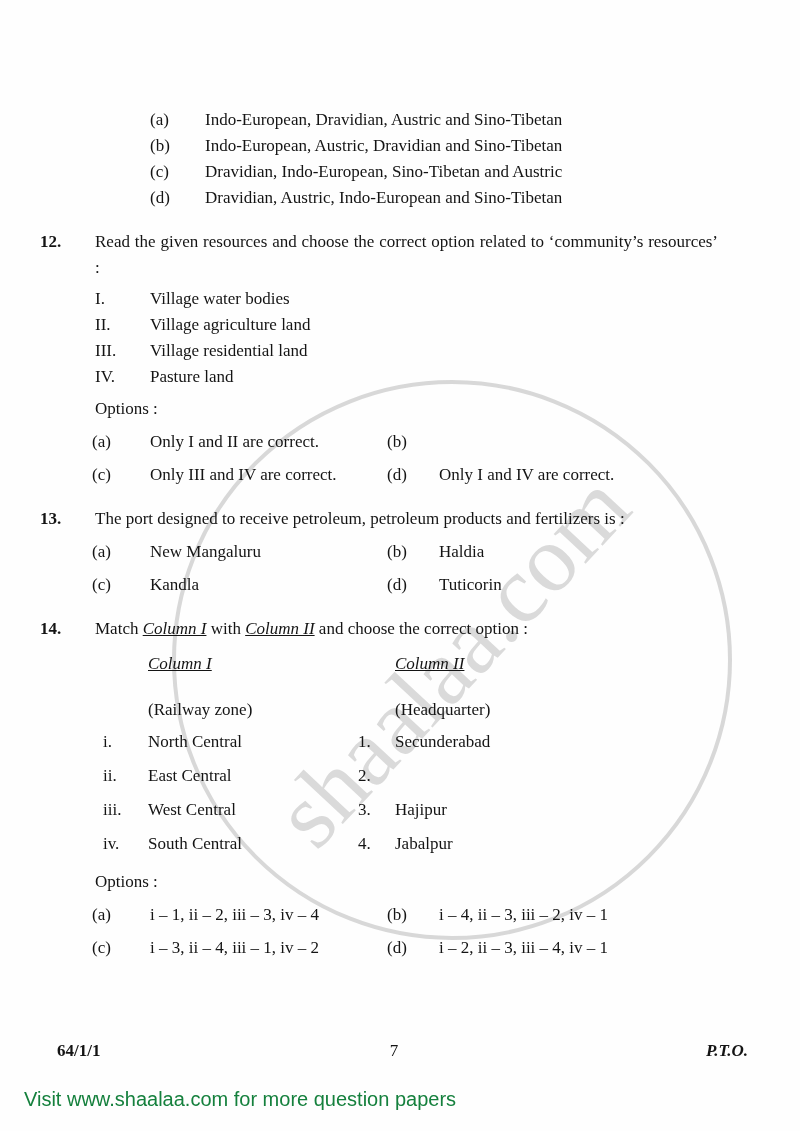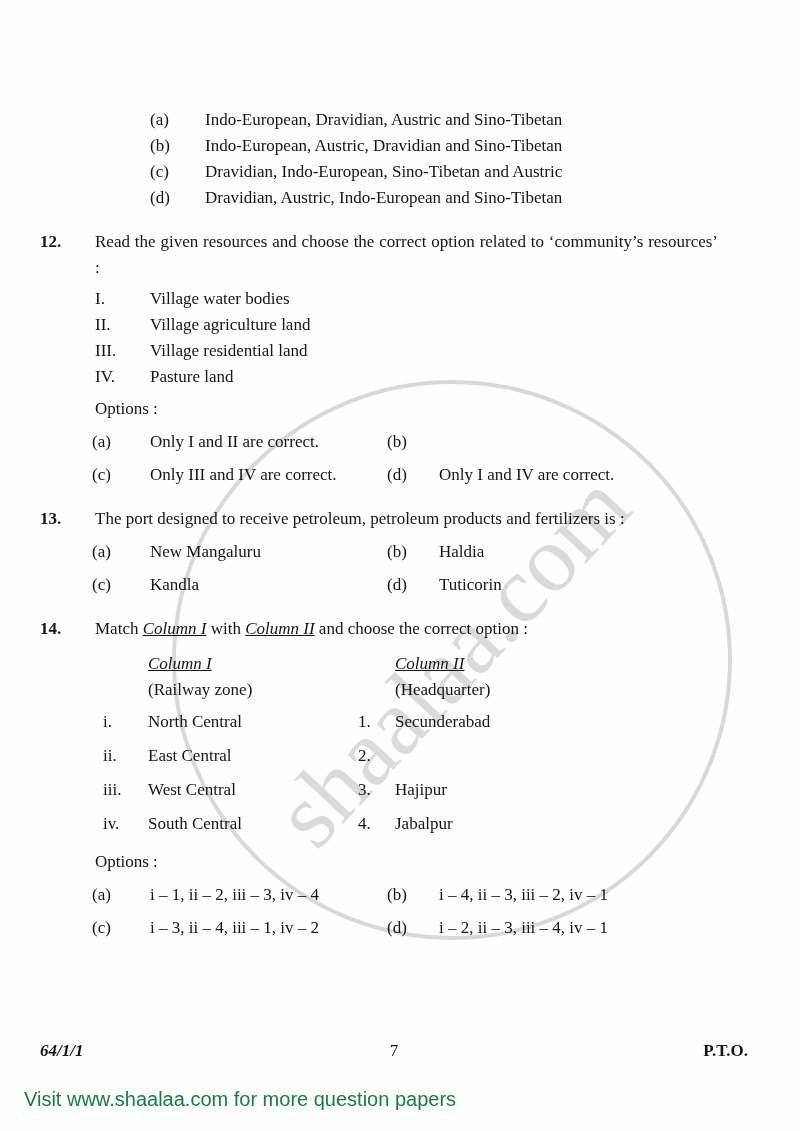"(Railway zone)" div.mt-header-row { margin-top: none -> 20px }
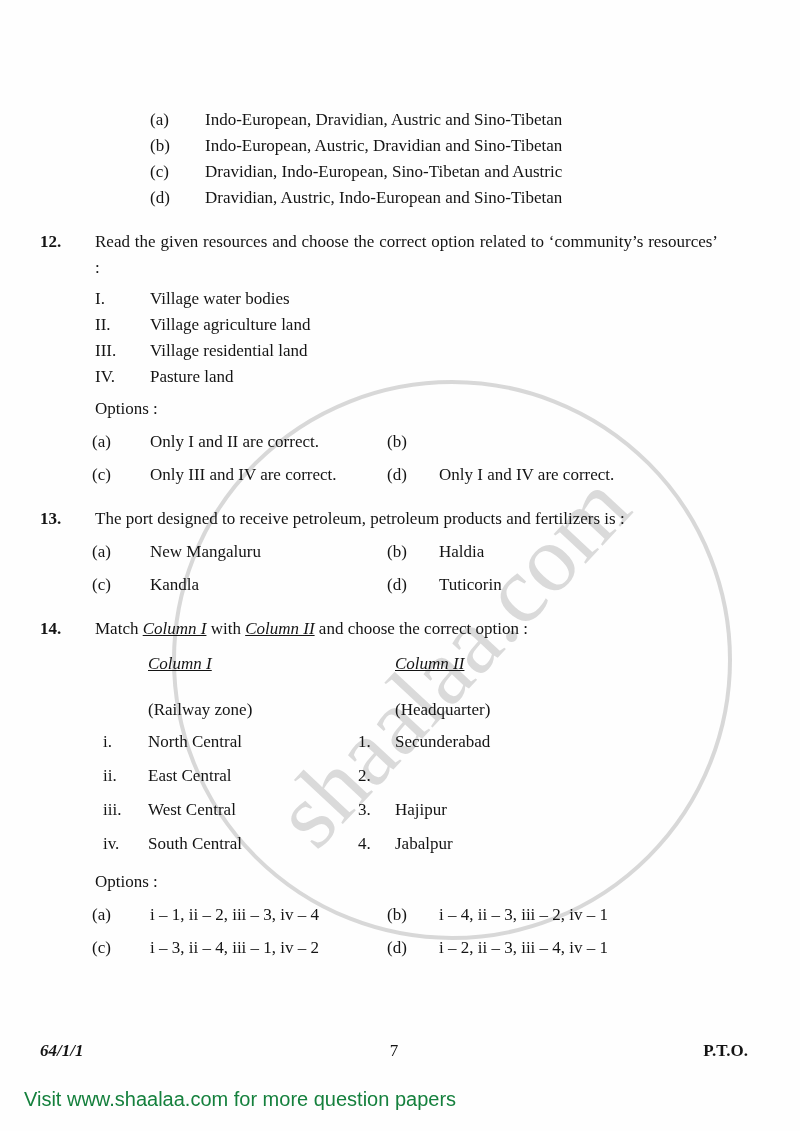"64/1/1" .footer-left { font-style: italic -> none; left: 0 -> 17px }
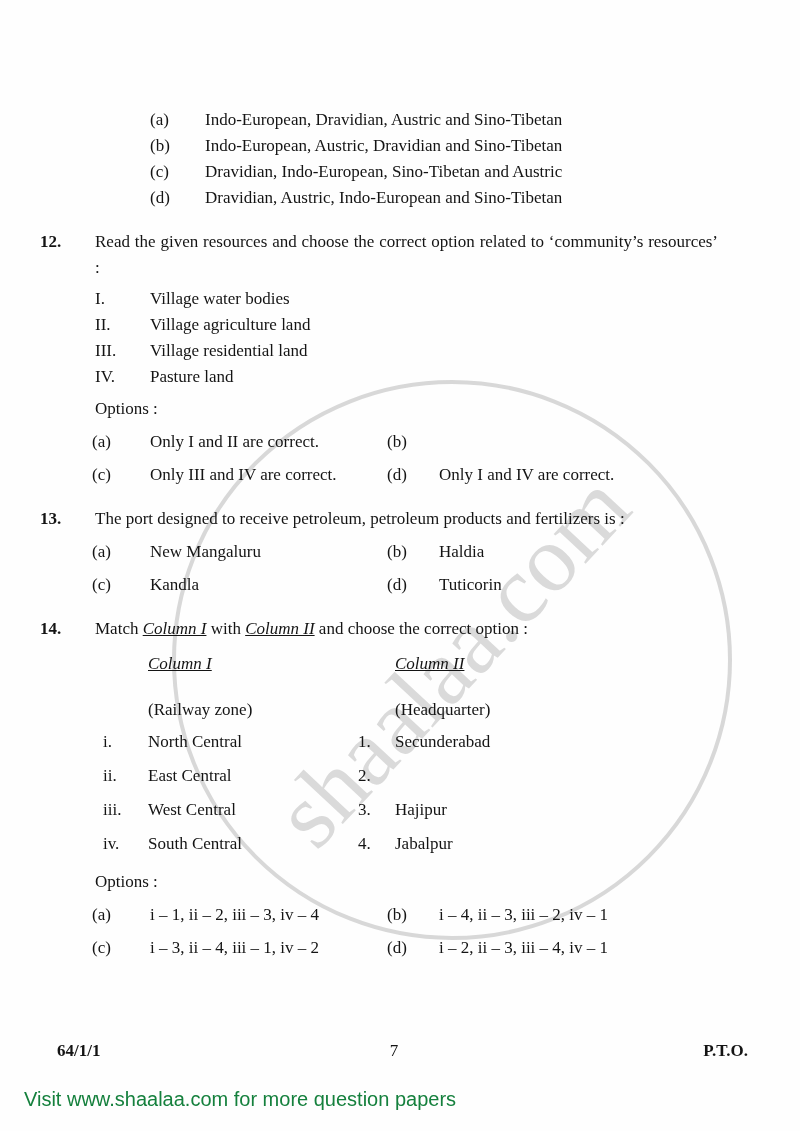"P.T.O." .footer-right { font-style: none -> italic }
